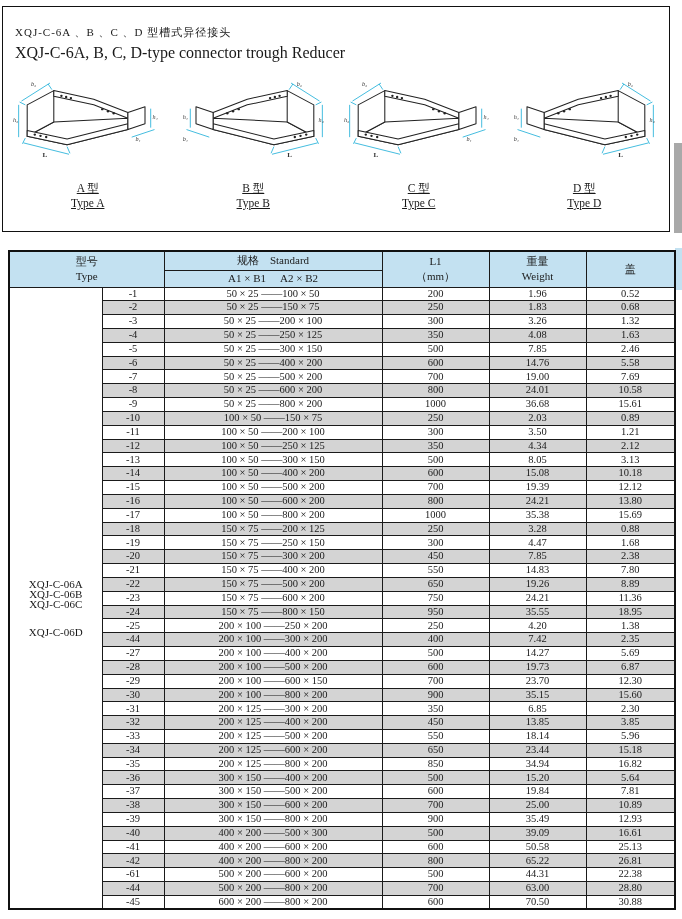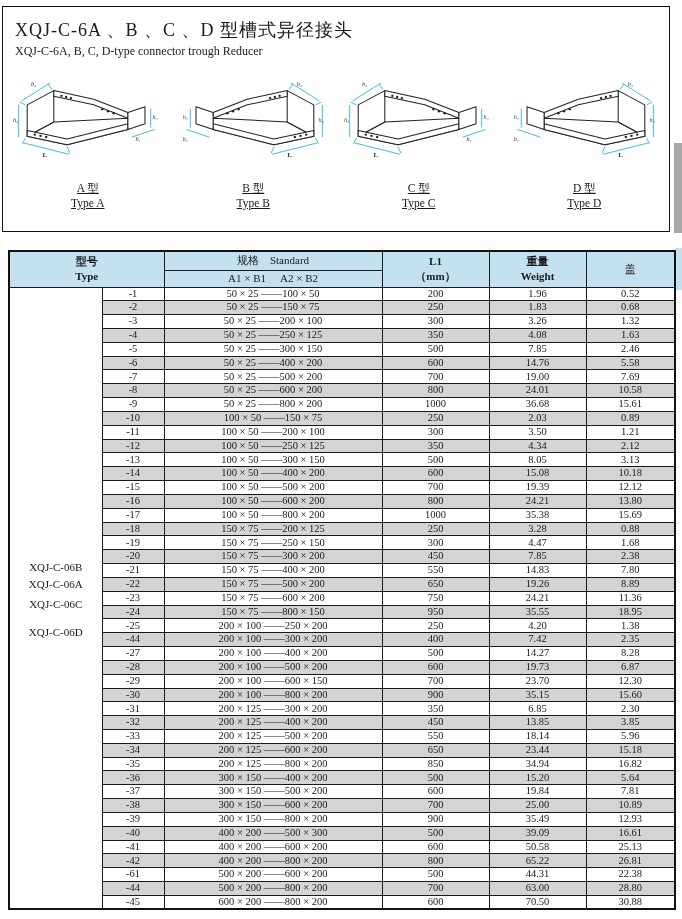"XQJ-C-6A 、B 、C 、D 型槽式异径接头" .title-cn { font-size: 18px -> 11px; margin-top: none -> 8px }
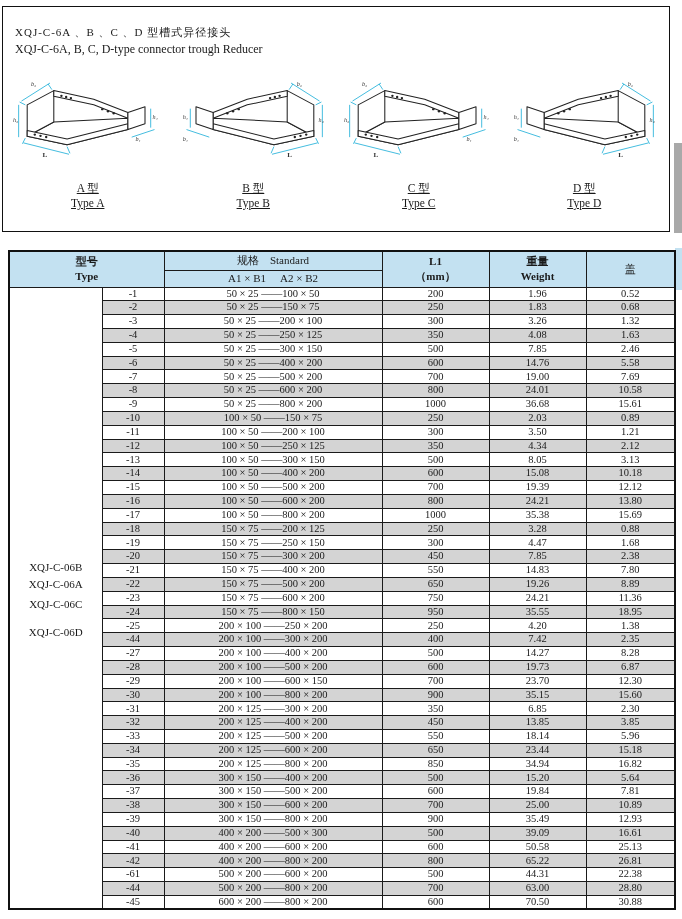"XQJ-C-6A, B, C, D-type connector" .title-en { font-size: 12px -> 16px }
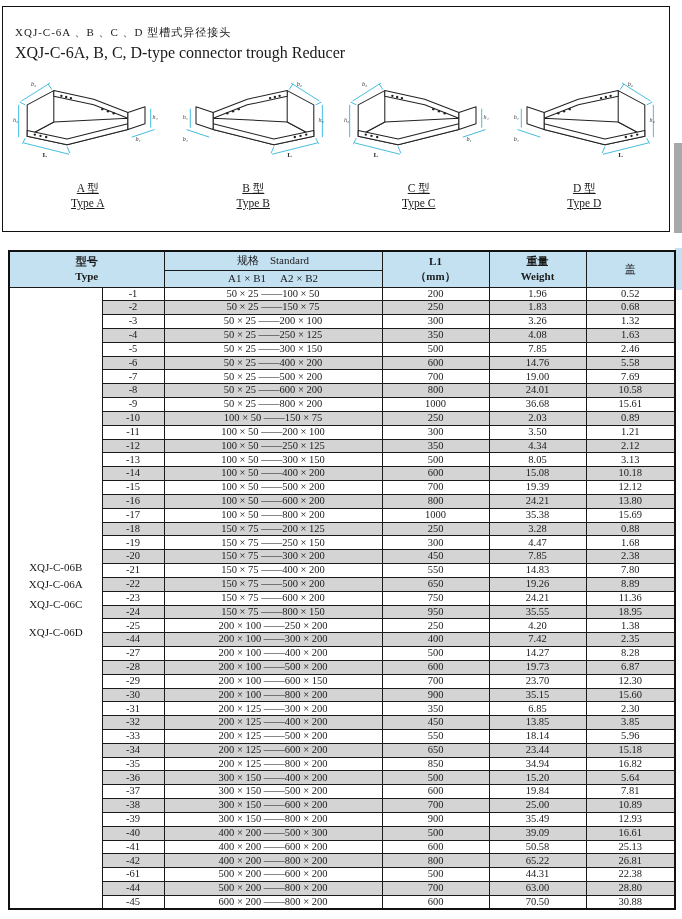"型号" .hdr-two-line div { font-weight: bold -> none }
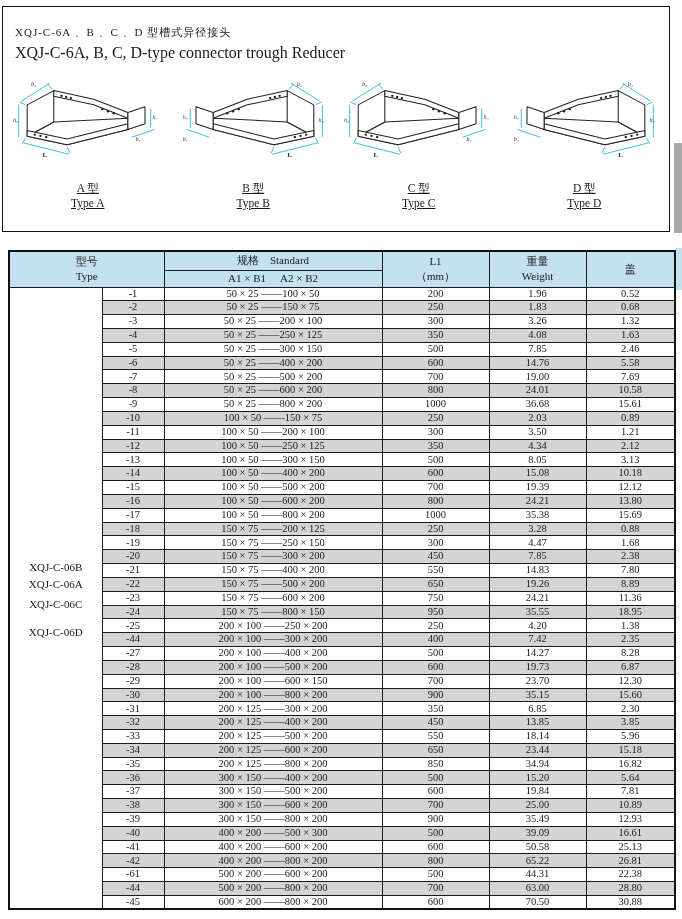"XQJ-C-06B" div.model-label { top: 272px -> 299px }
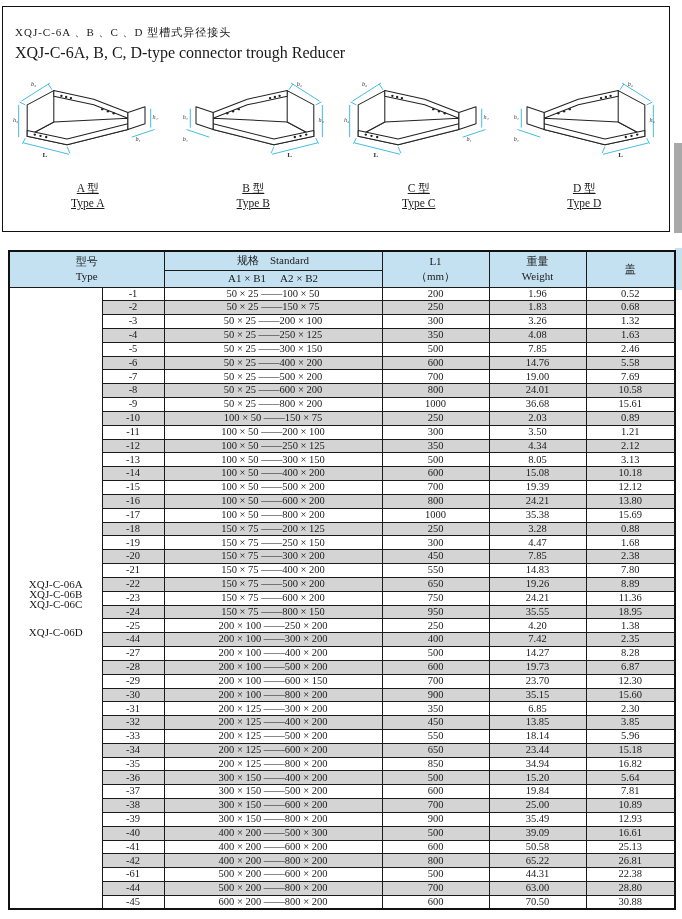"8.28" td { text: 8.28 -> 5.69 }
